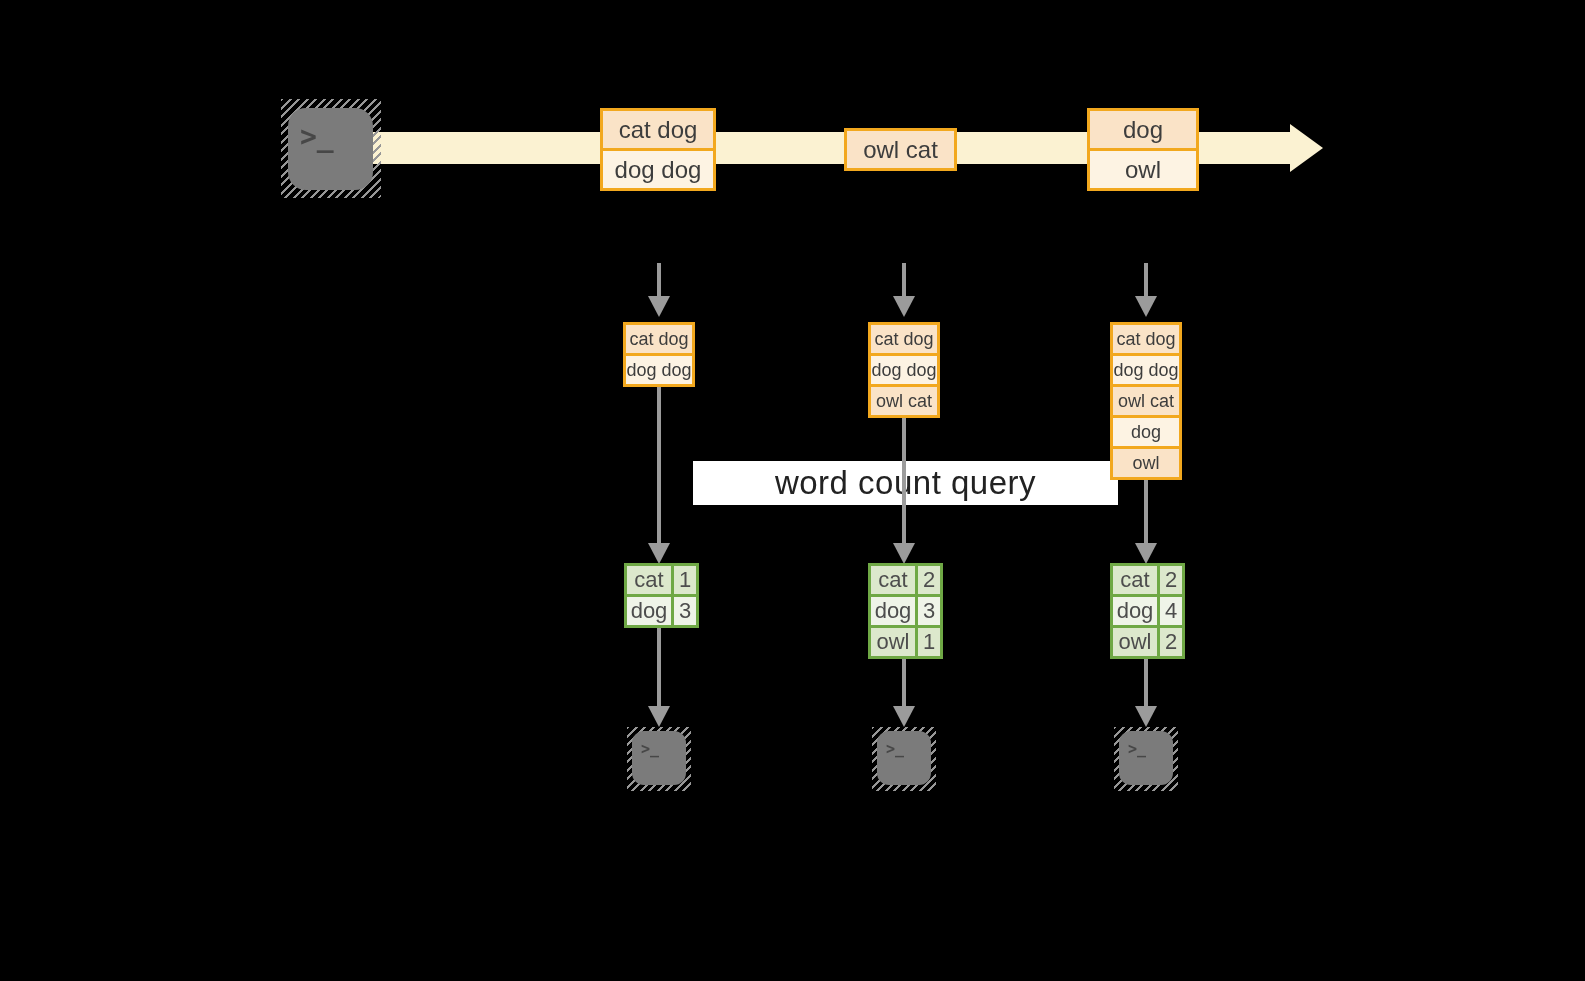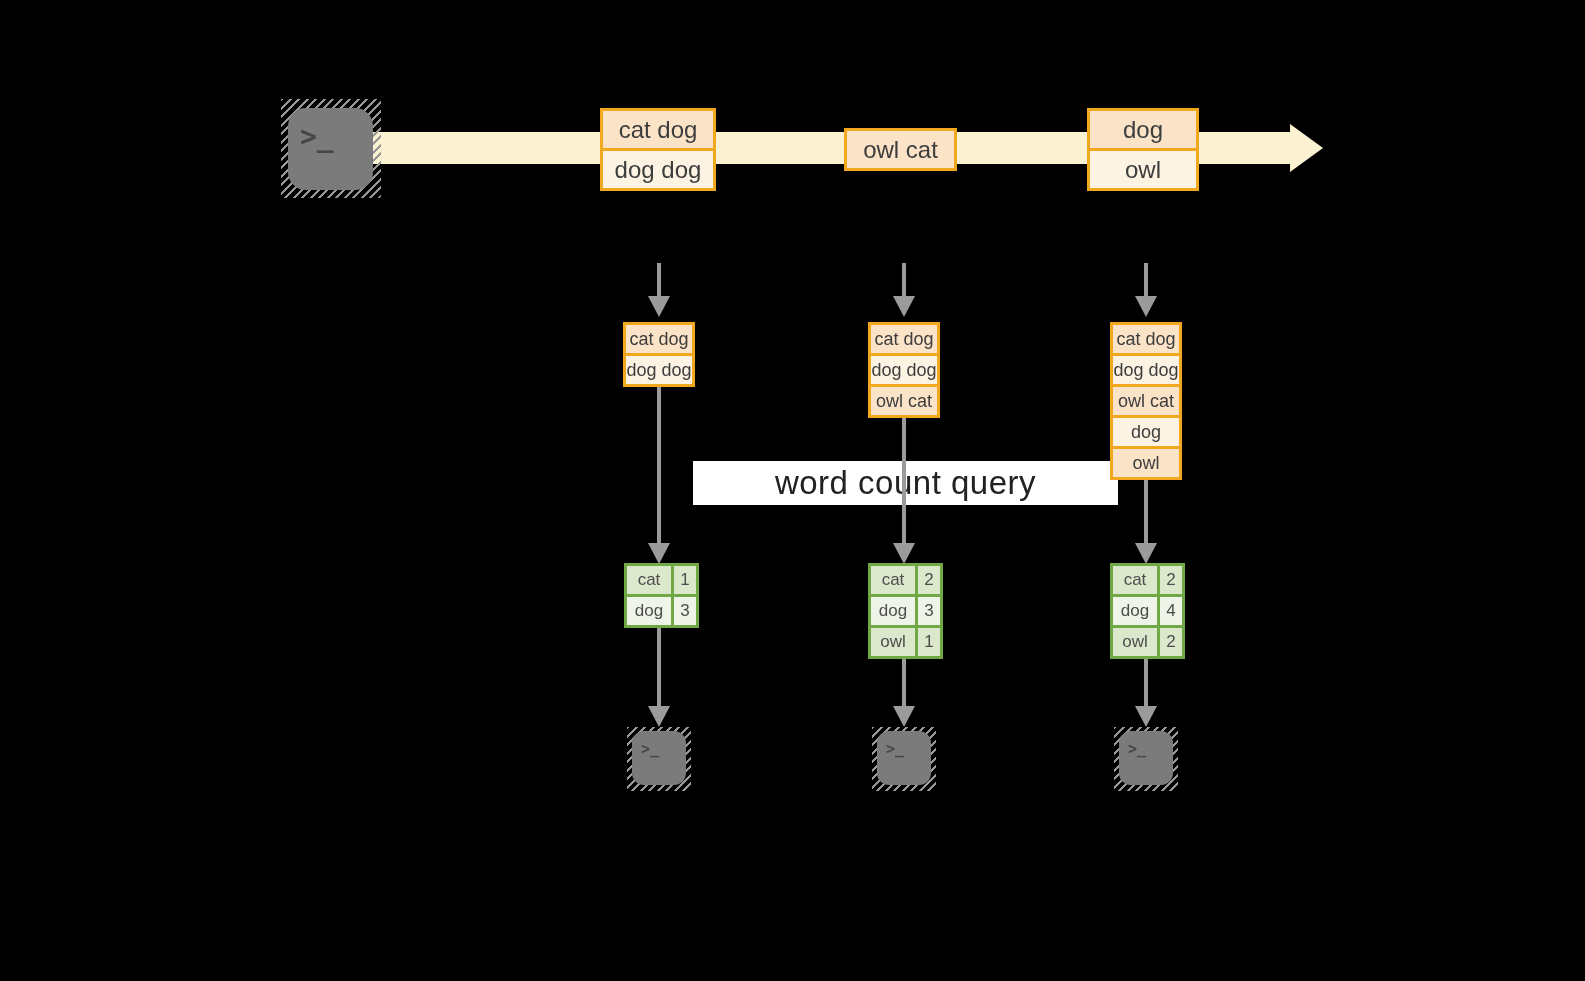"cat" .gcell { font-size: 17px -> 22px }
